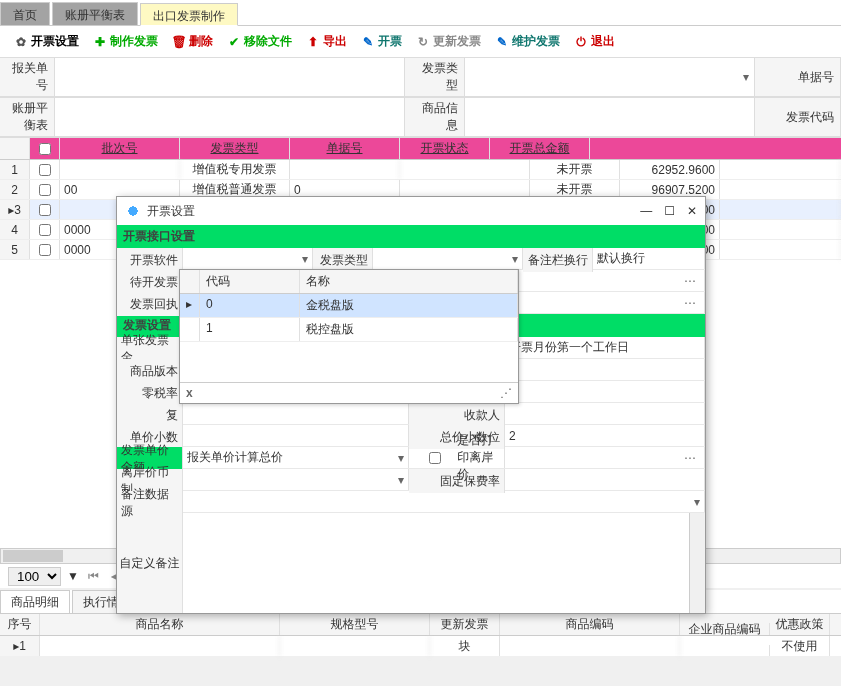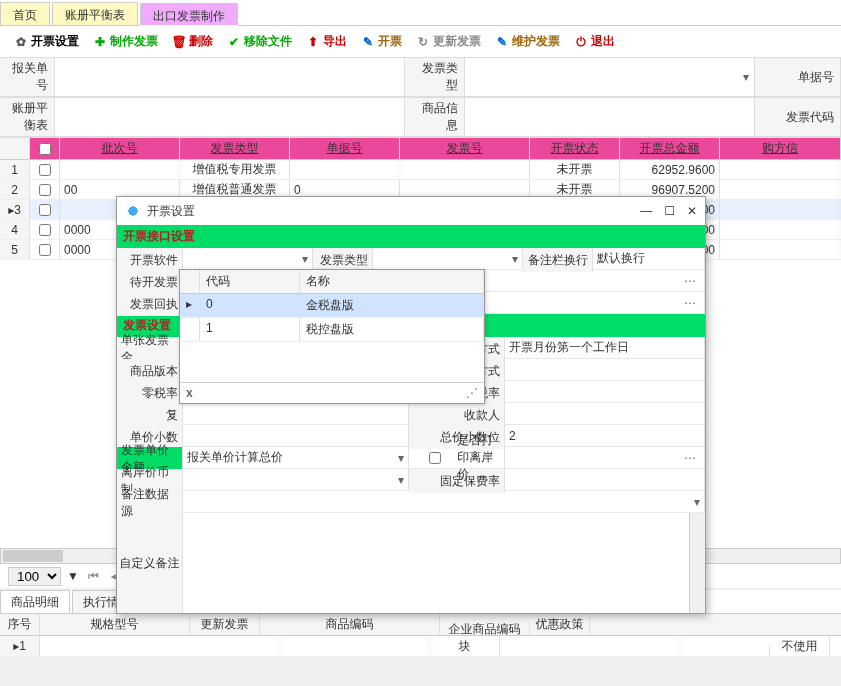"首页" .main-tab { background: #fef9c3 -> #a3a3a3 }
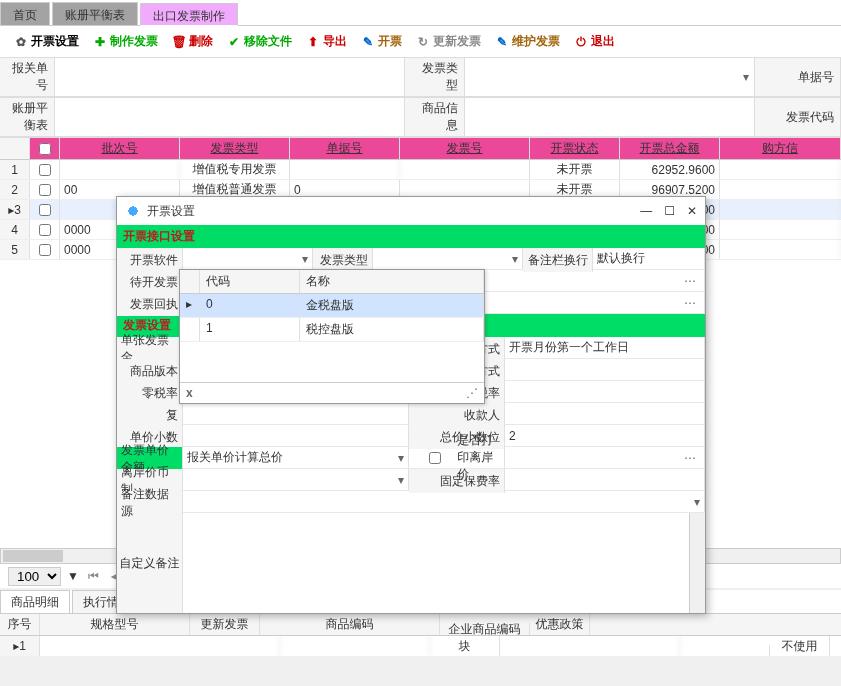"出口发票制作" .main-tab.active { background: #f0abfc -> #fef9c3 }
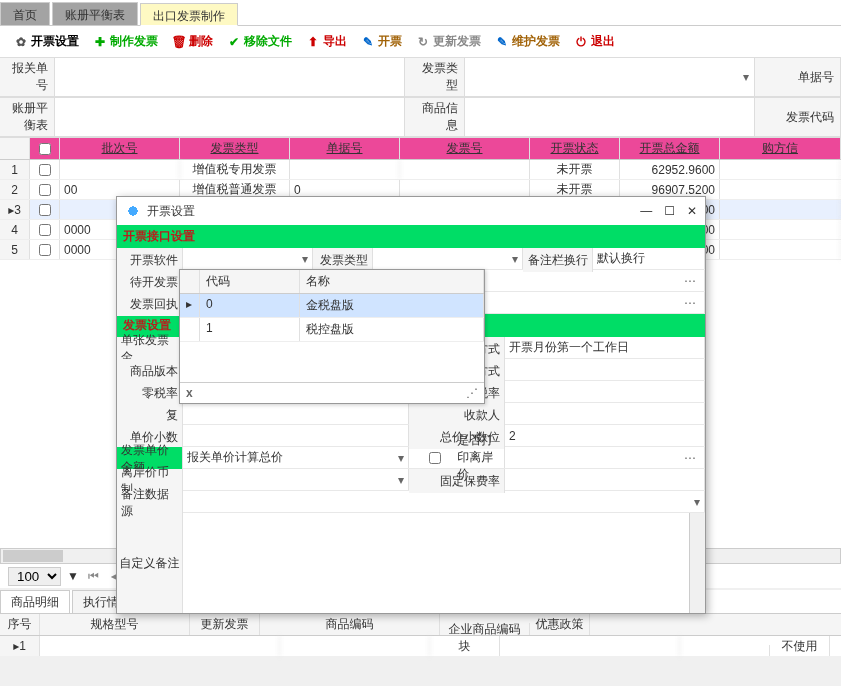"开票" .t-blue { color: #a16207 -> #0f766e }
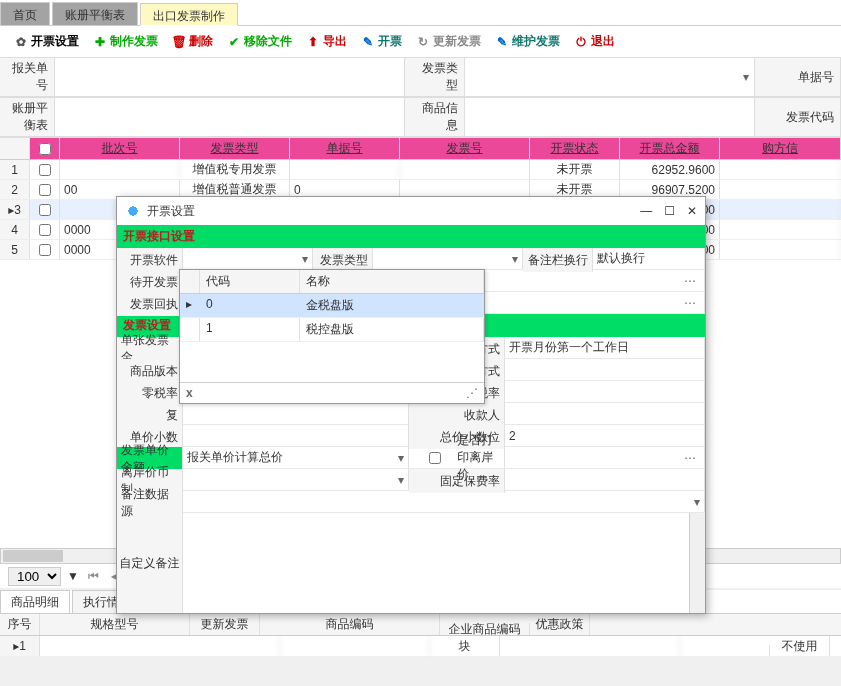"发票号" div.col-inv { html: <div>发票号</div> -> none }
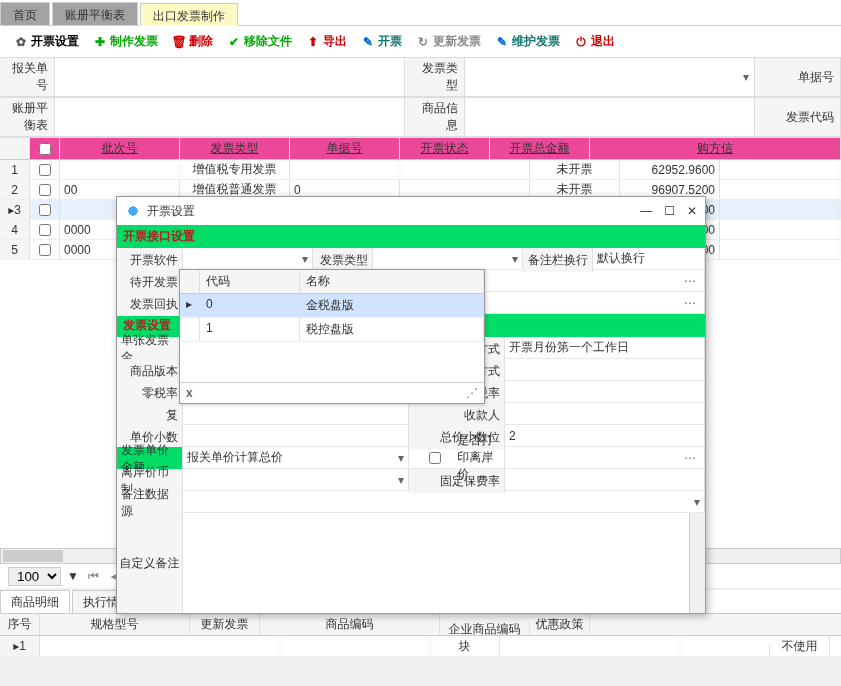"购方信" div.col-buyer { html: <div>购方信</div> -> none }
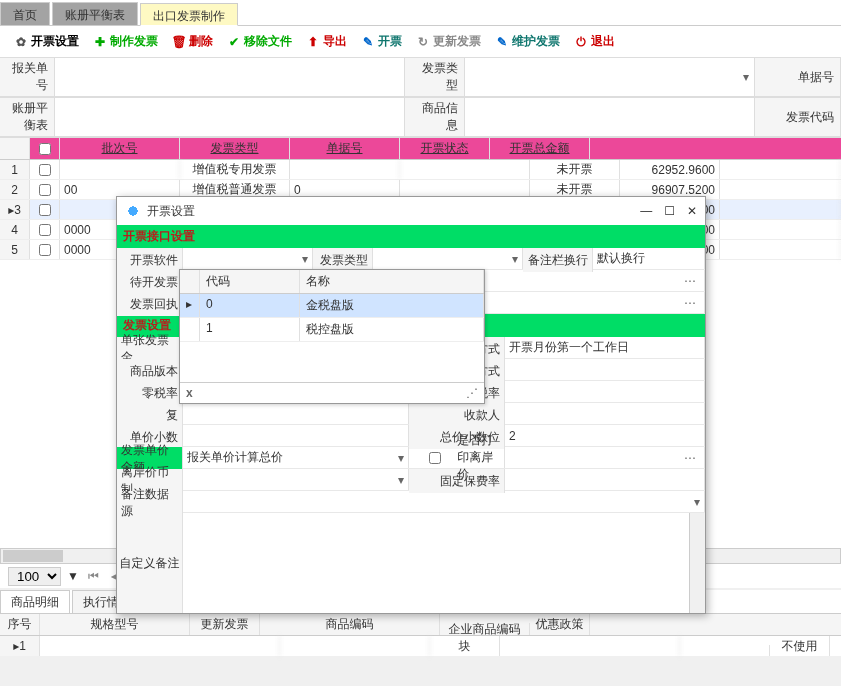"开票接口设置" .section-hdr { color: #b91c1c -> #404040 }
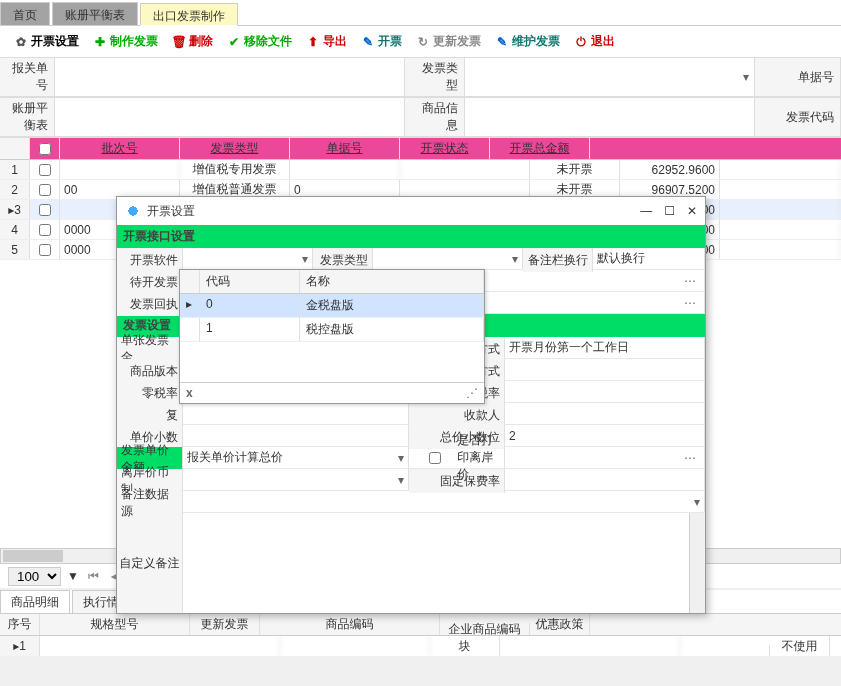"代码" .dd-popup { width: 306px -> 340px }
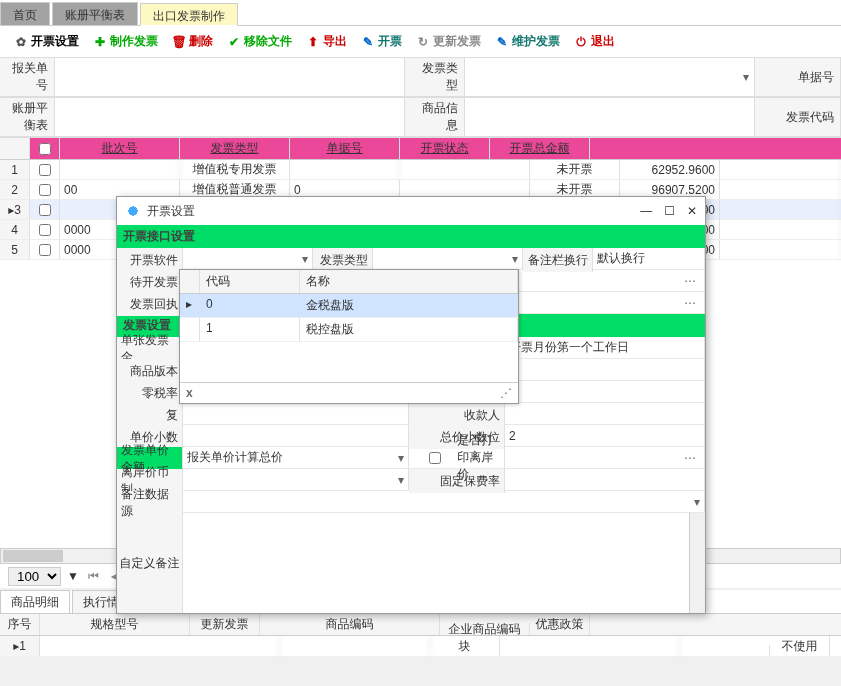"商品名称" div.dcol-name { html: none -> <div>商品名称</div> }
